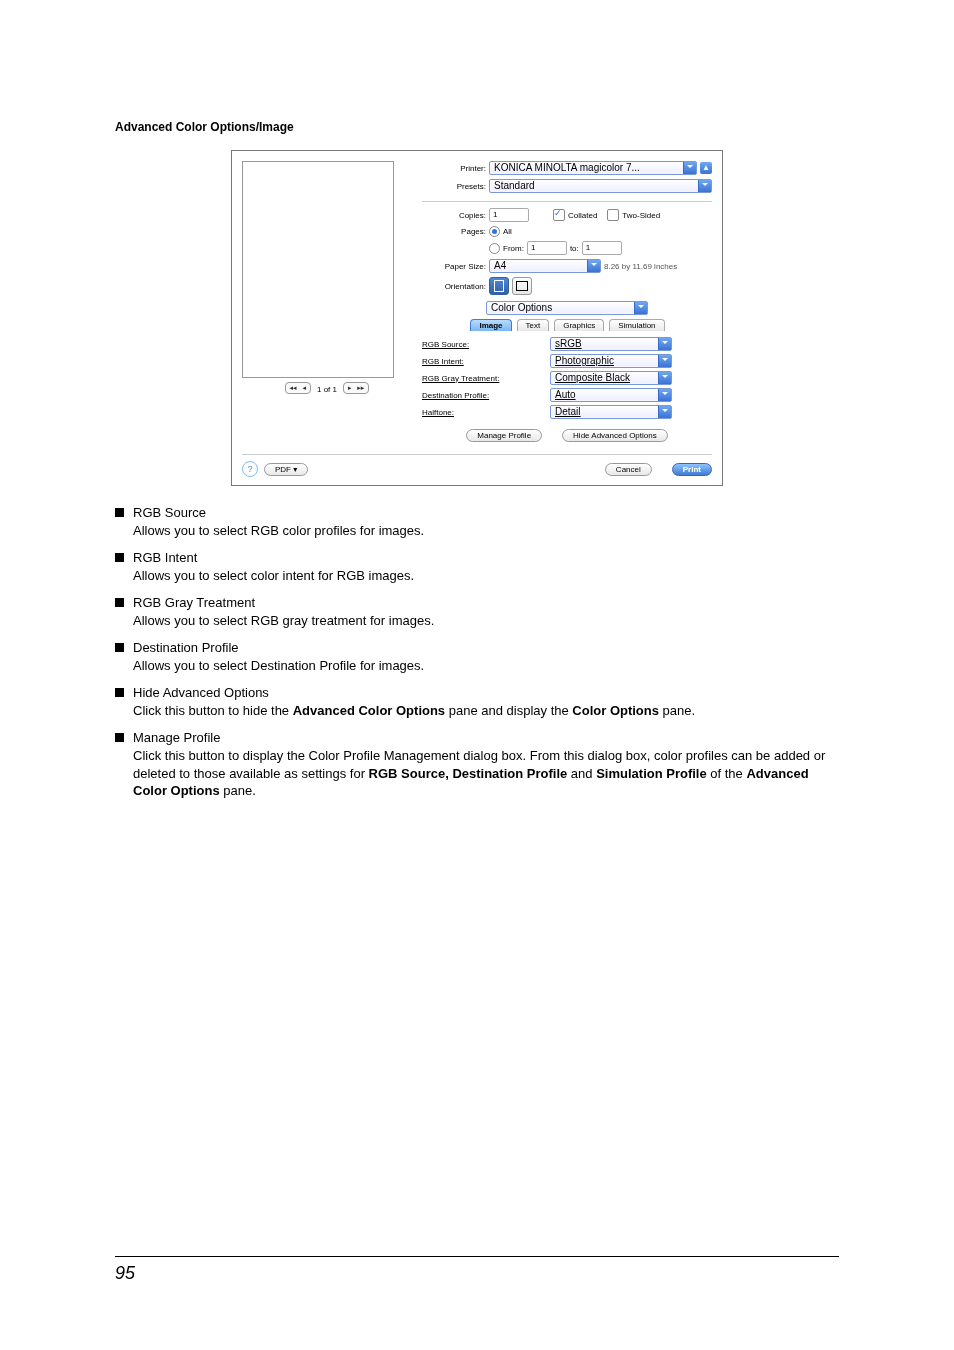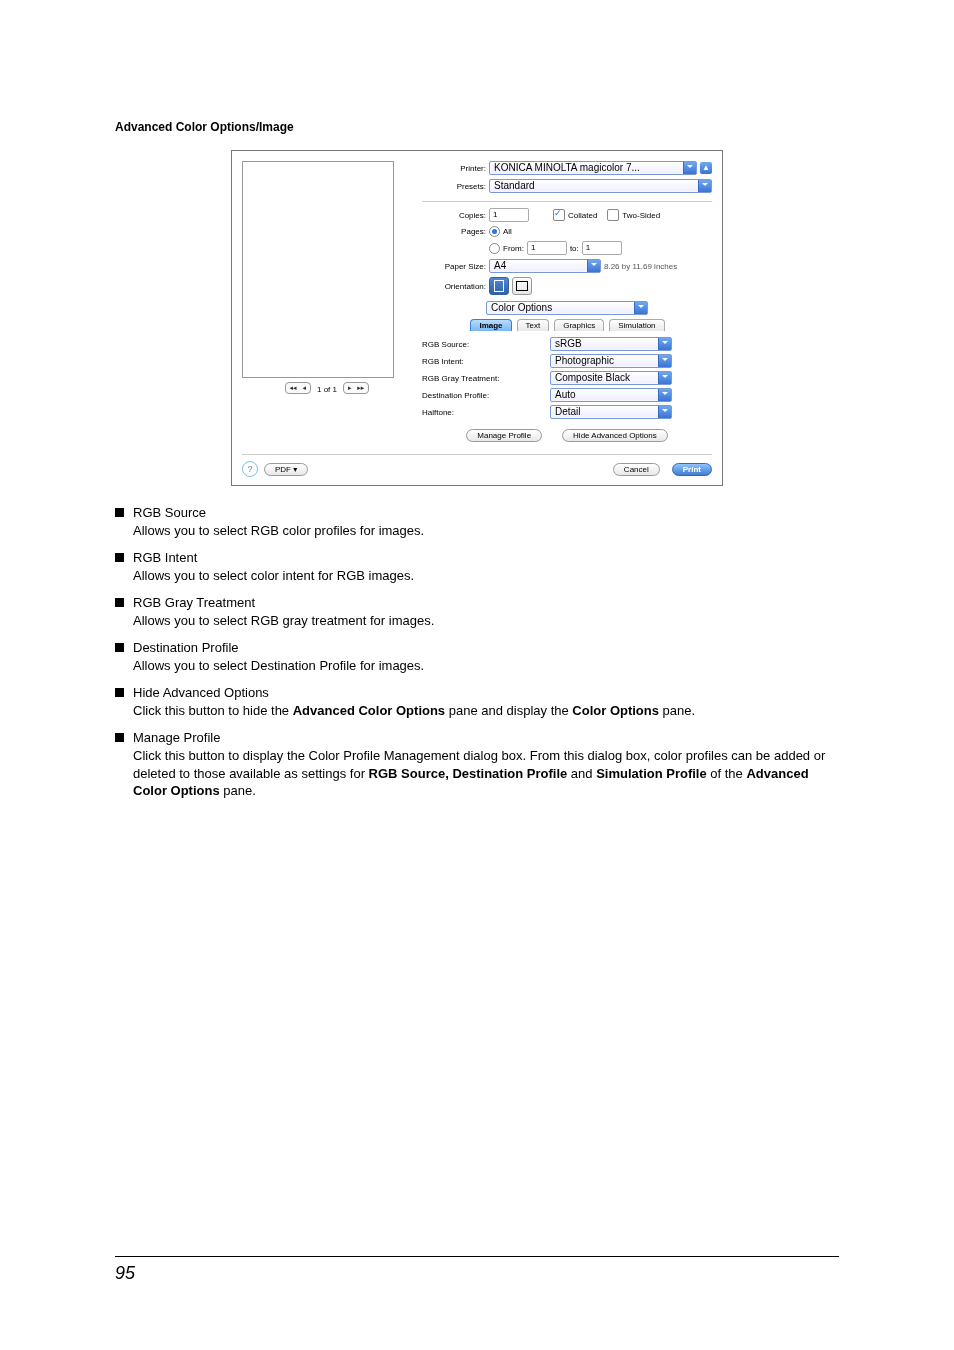"RGB Source:" .opt-row { text-decoration: none -> underline }
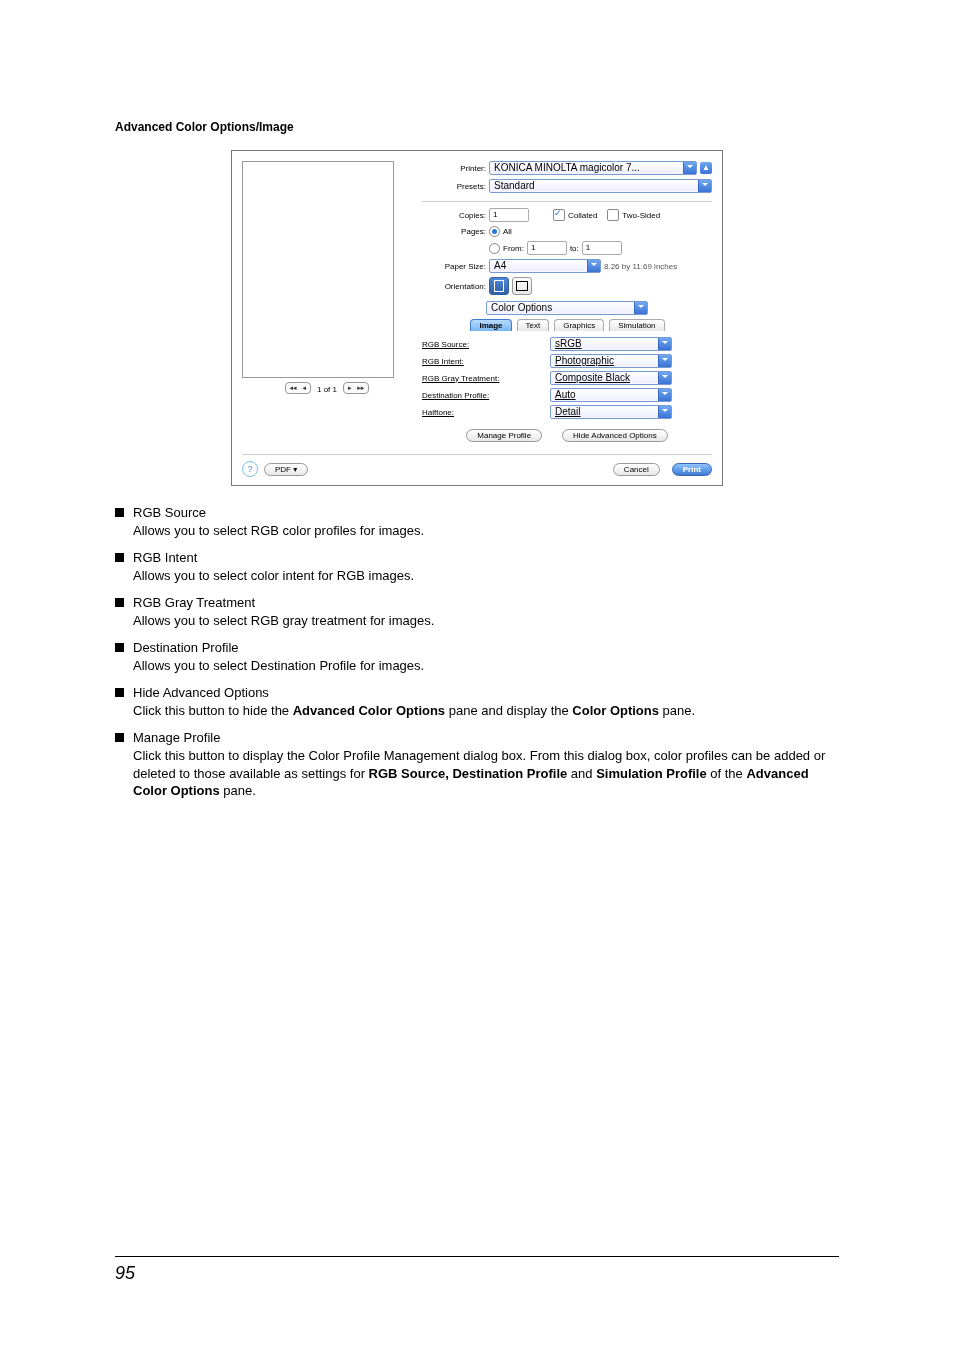"Cancel" .footer-right { gap: 12px -> 20px }
